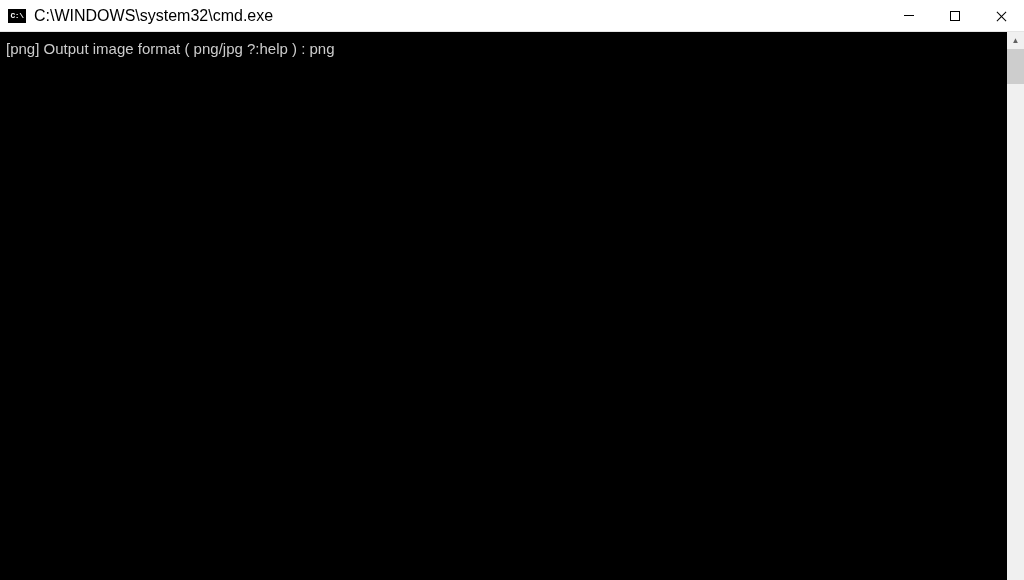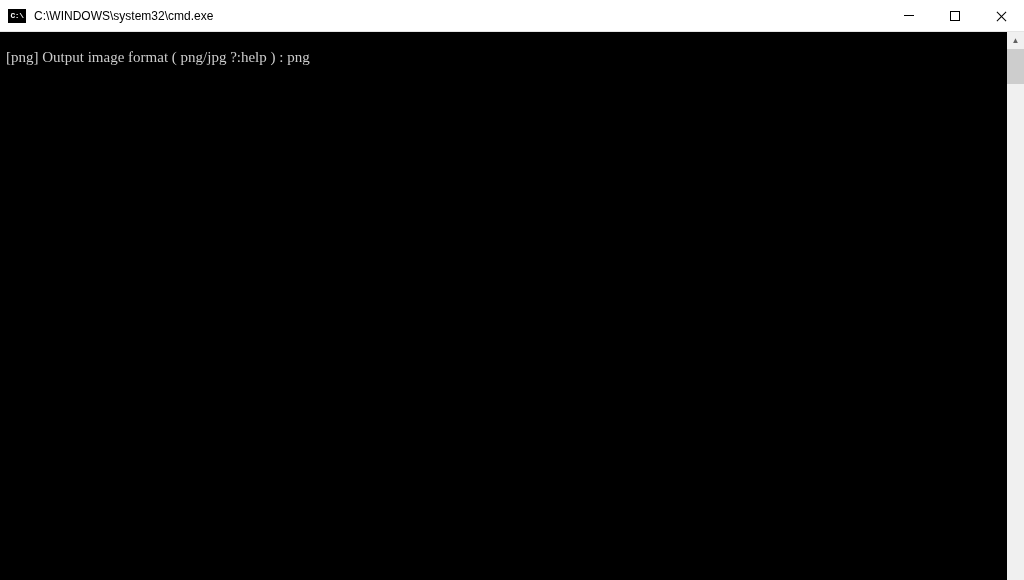"C:\WINDOWS\system32\cmd.exe" .title-text { font-size: 12px -> 16px }
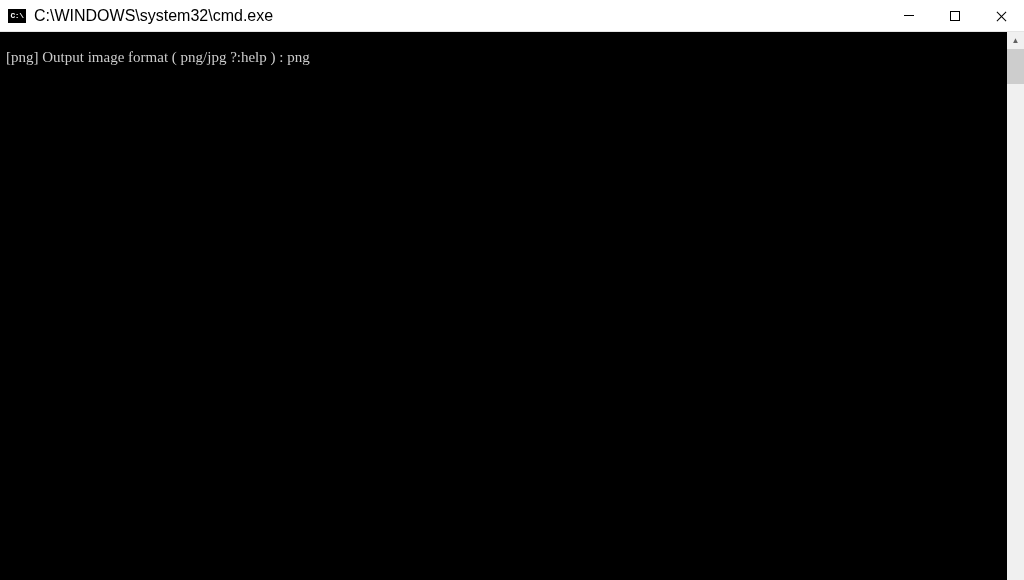"[png] Output image format (" .terminal-content { font-family: Liberation Serif, serif -> Liberation Sans, sans-serif; padding: 16px 6px -> 8px 6px }
